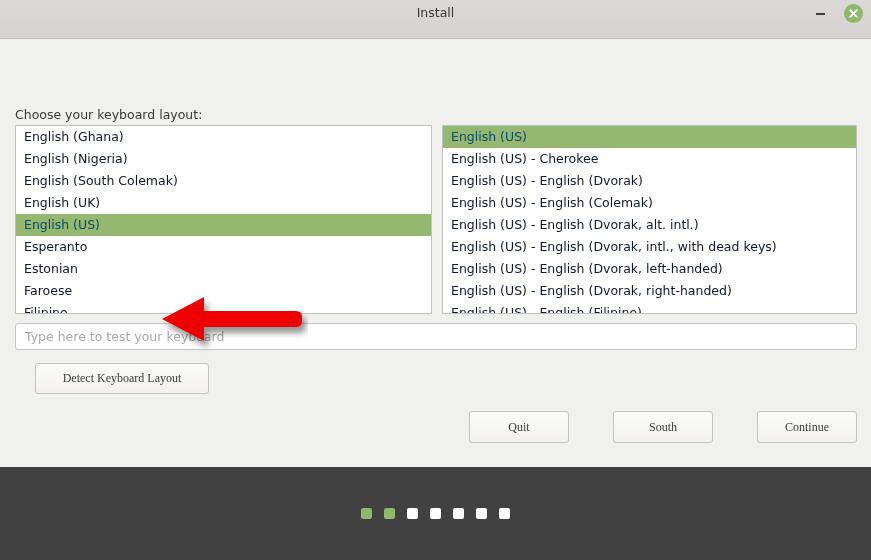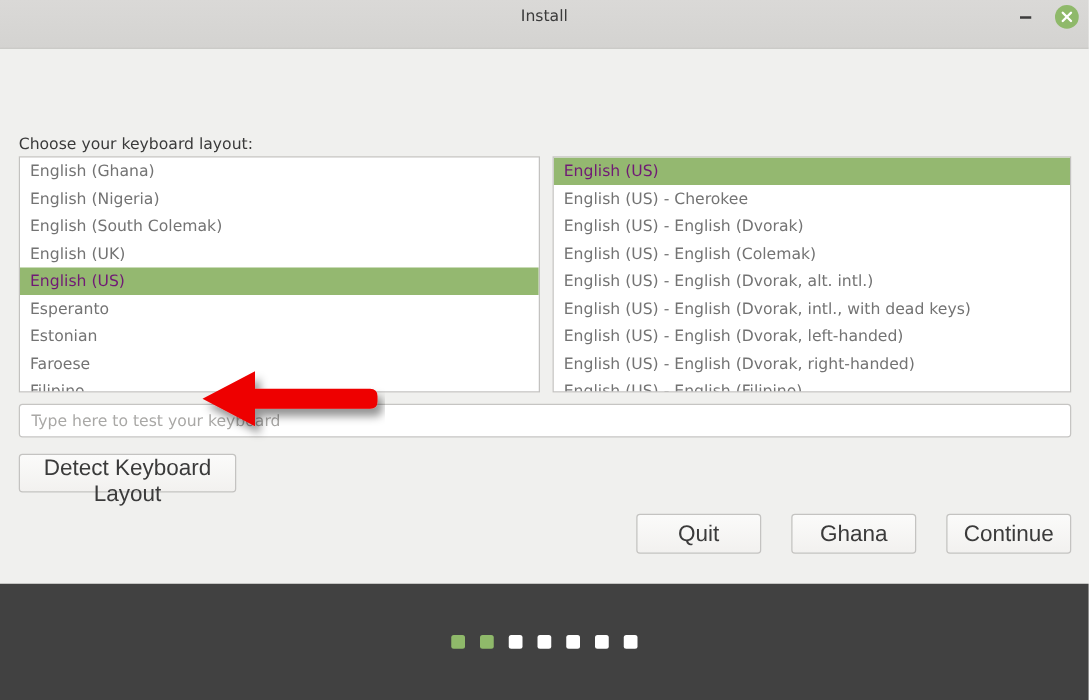"English (Ghana)" .list-item { color: #737373 -> #0f172a }
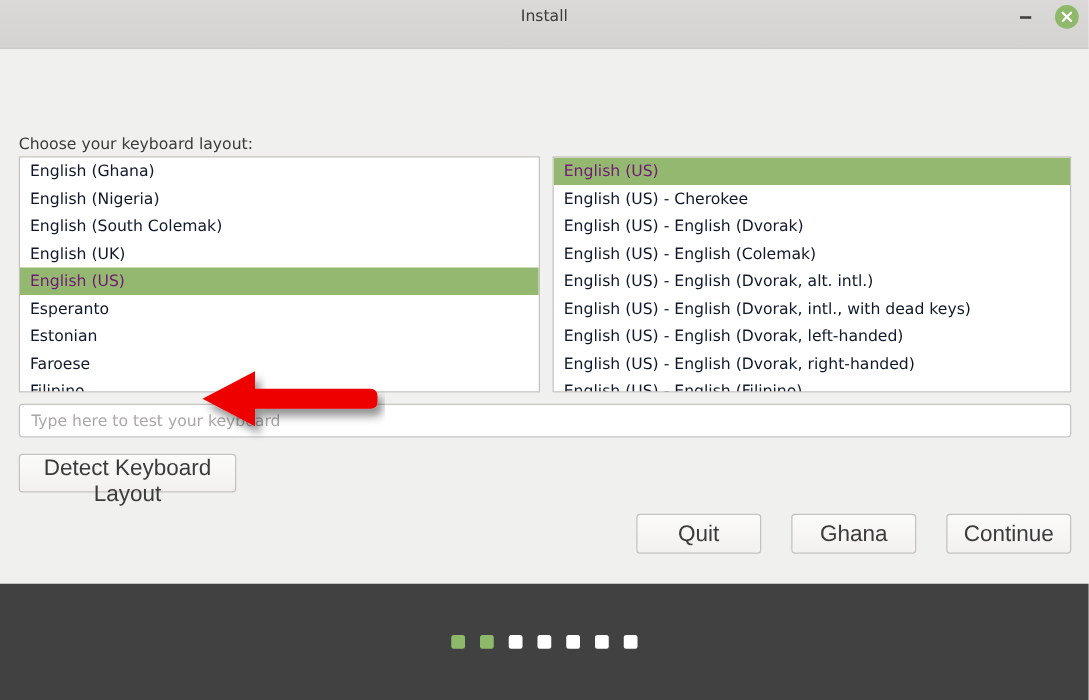"English (US)" .list-item.selected { color: #701a75 -> #0c4a6e }
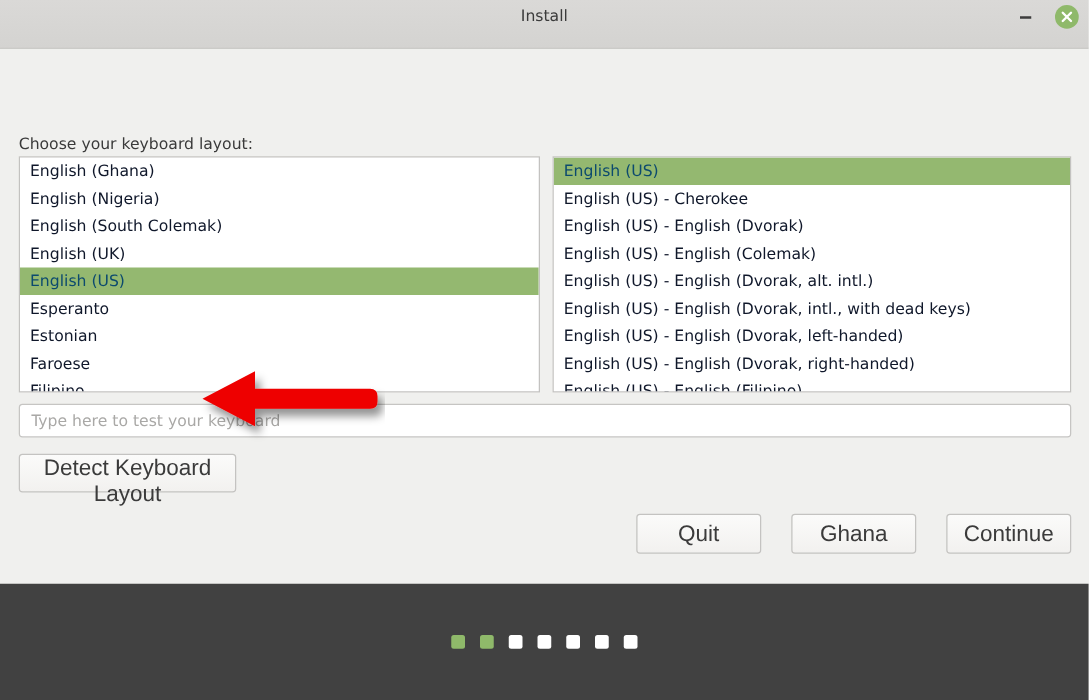"Detect Keyboard Layout" .btn { font-family: Liberation Sans, sans-serif -> Liberation Serif, serif; font-size: 18px -> 12px; margin-left: none -> 20px }
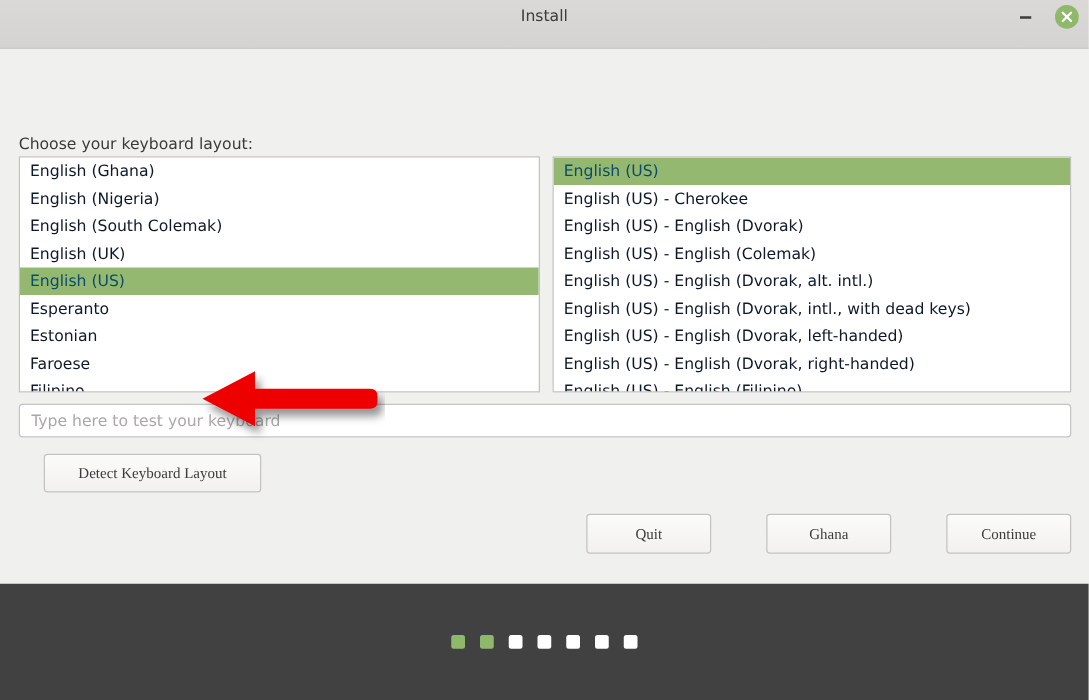"Ghana" button.btn { text: Ghana -> South }
